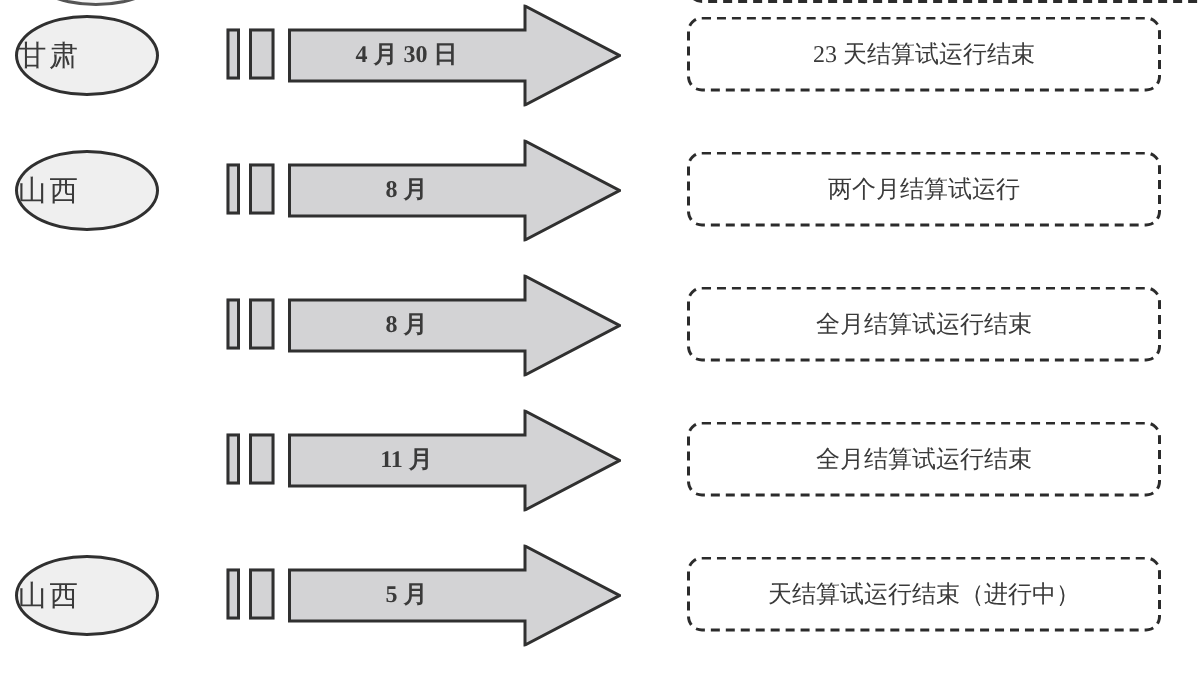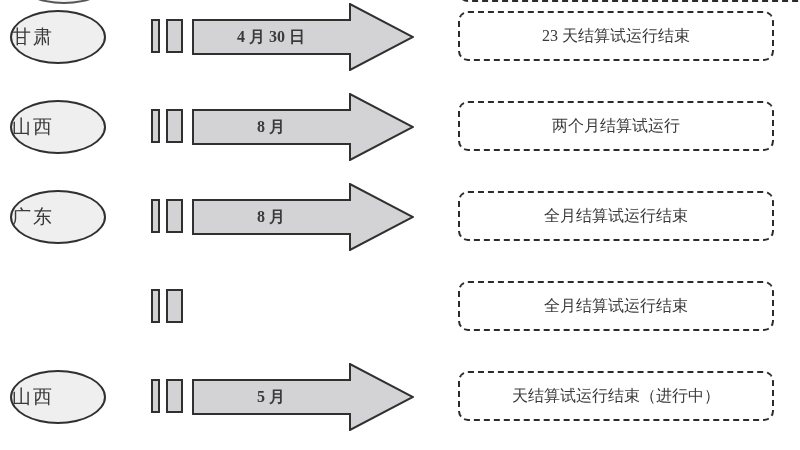"广东" div.ellipse { html: <div> <span>广东</span> </div> -> none }
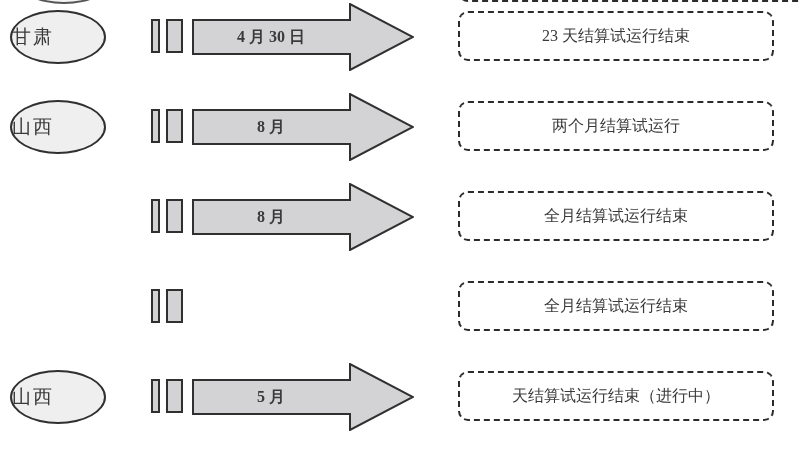"11 月" div.arrow { html: none -> <div> <svg> <polygon></polygon> </svg> <span>11 月</span> </div> }
